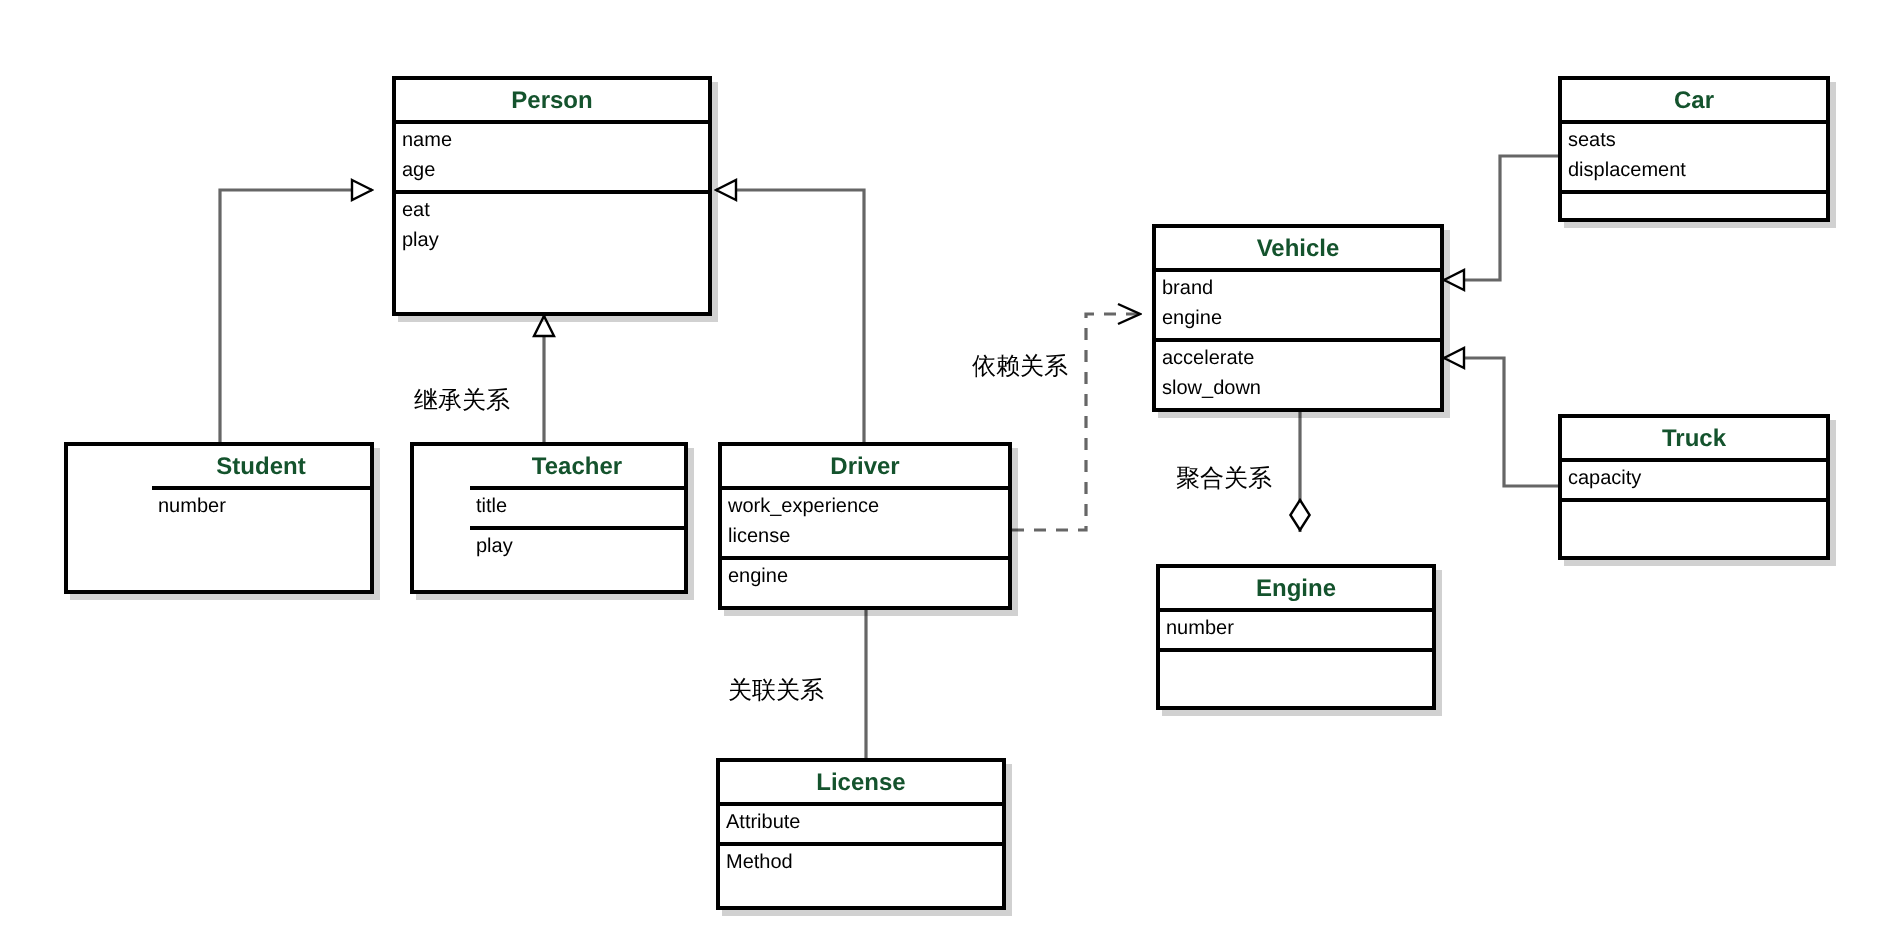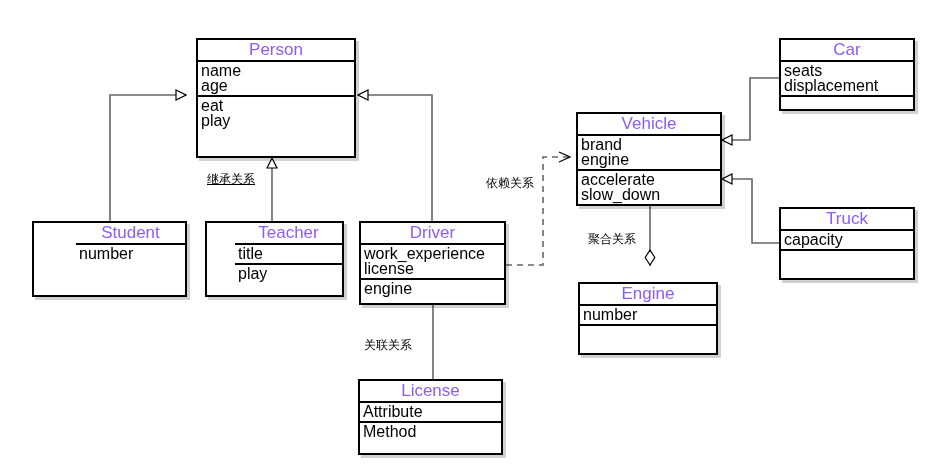"Person" .uml-title { color: #8b5cf6 -> #14532d; font-size: 17px -> 12px; font-weight: normal -> bold }
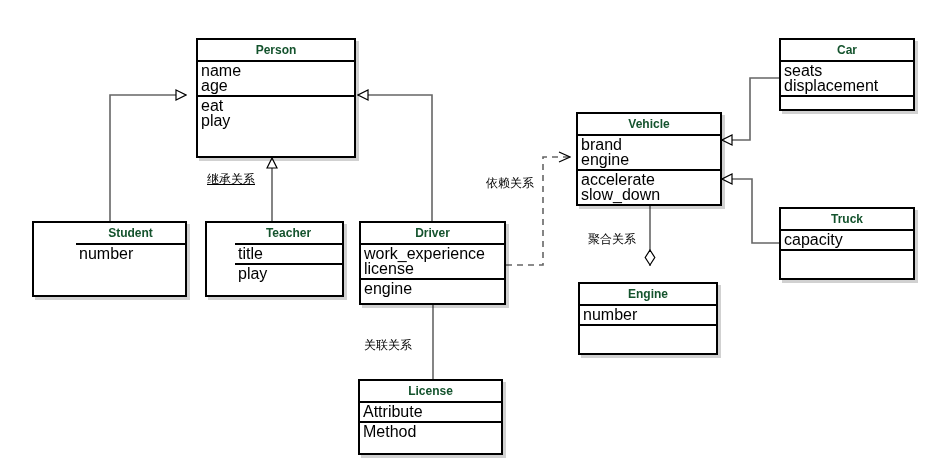"name" .member { font-size: 16px -> 10px }
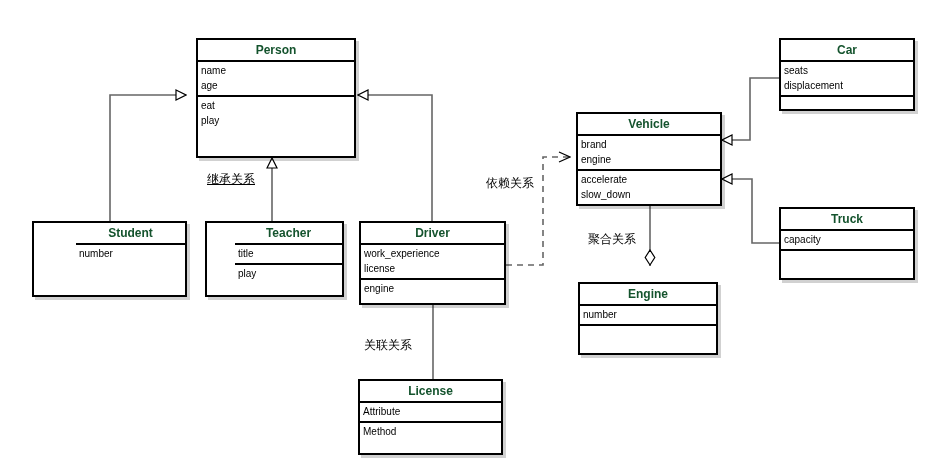"继承关系" div.edge-label { text-decoration: underline -> none; top: 172px -> 193px }
